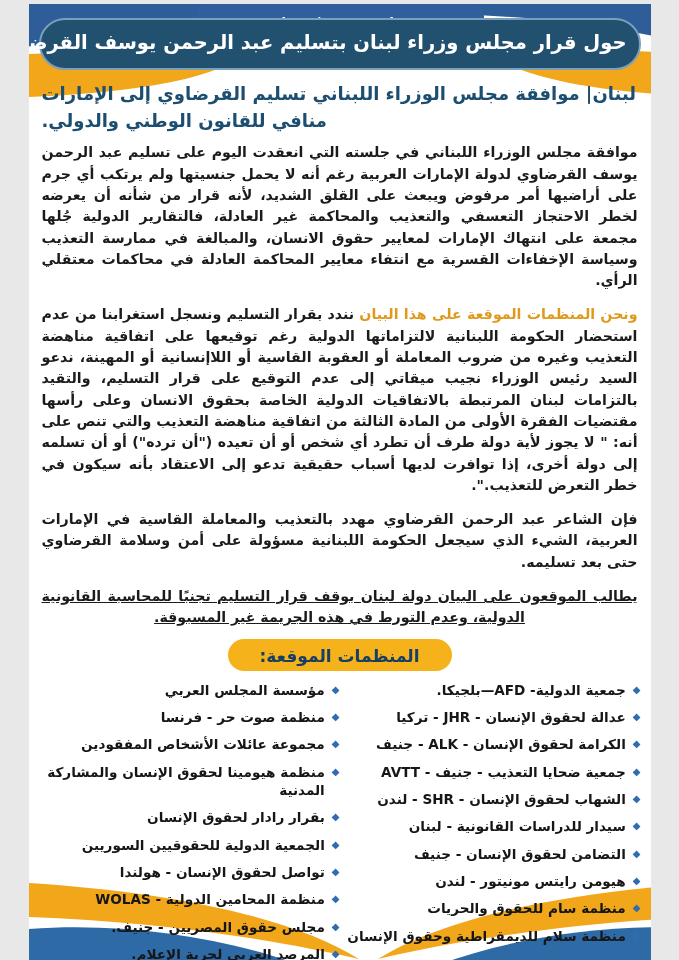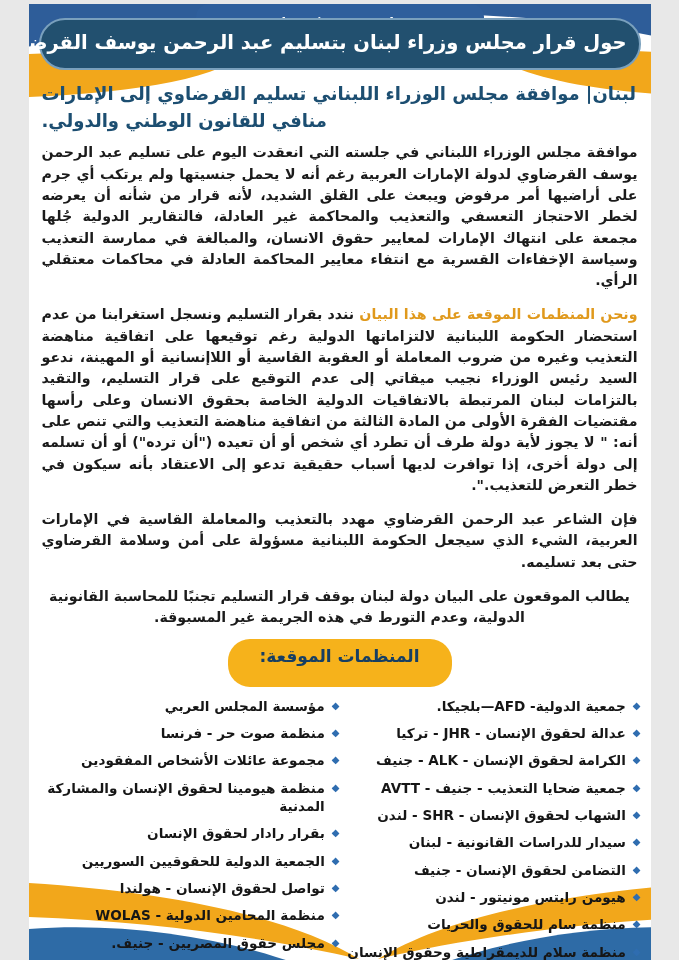"يطالب الموقعون على البيان دولة" .para.centered { text-align: center -> none; text-decoration: none -> underline }
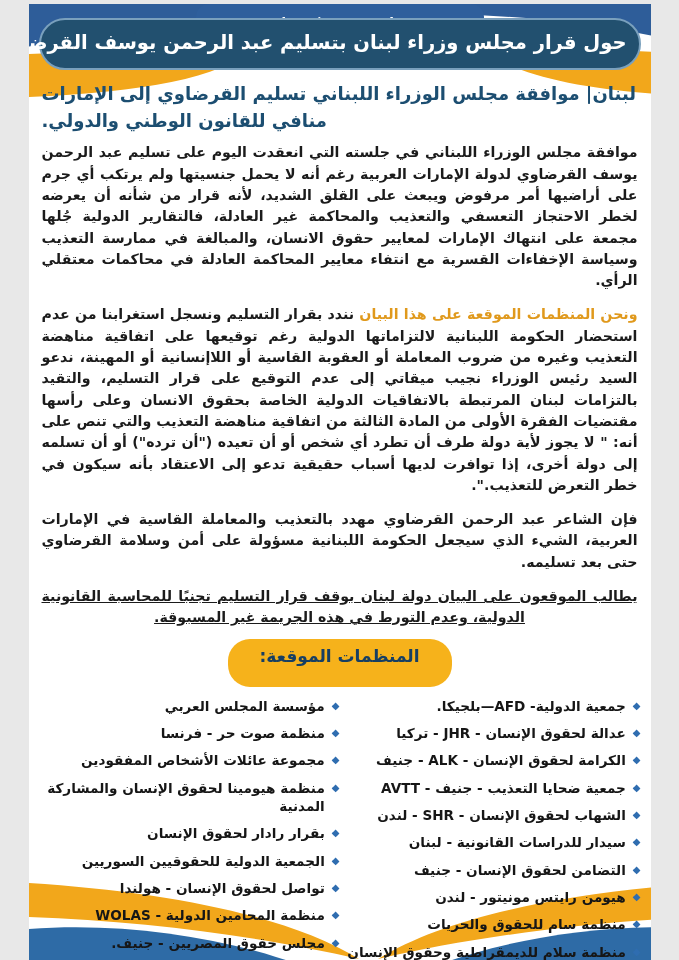"المنظمات الموقعة:" .pill { padding: 7px 32px 21px -> 7px 32px 5px }
